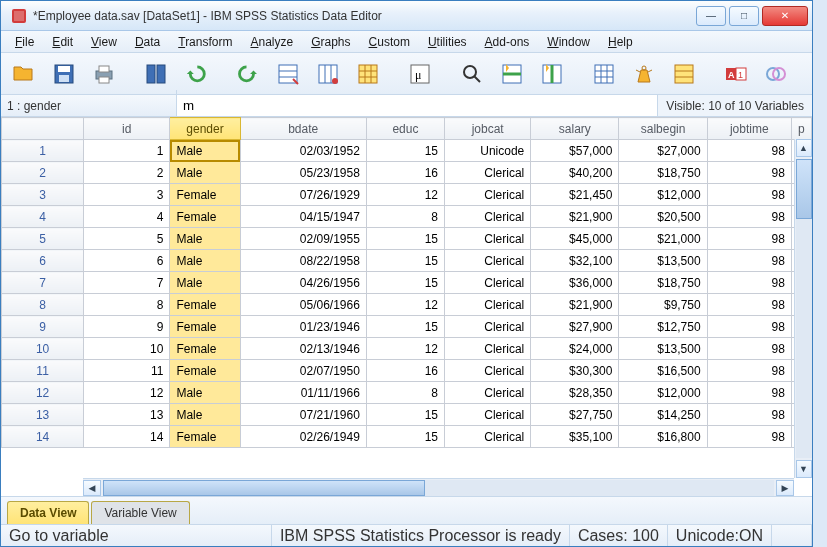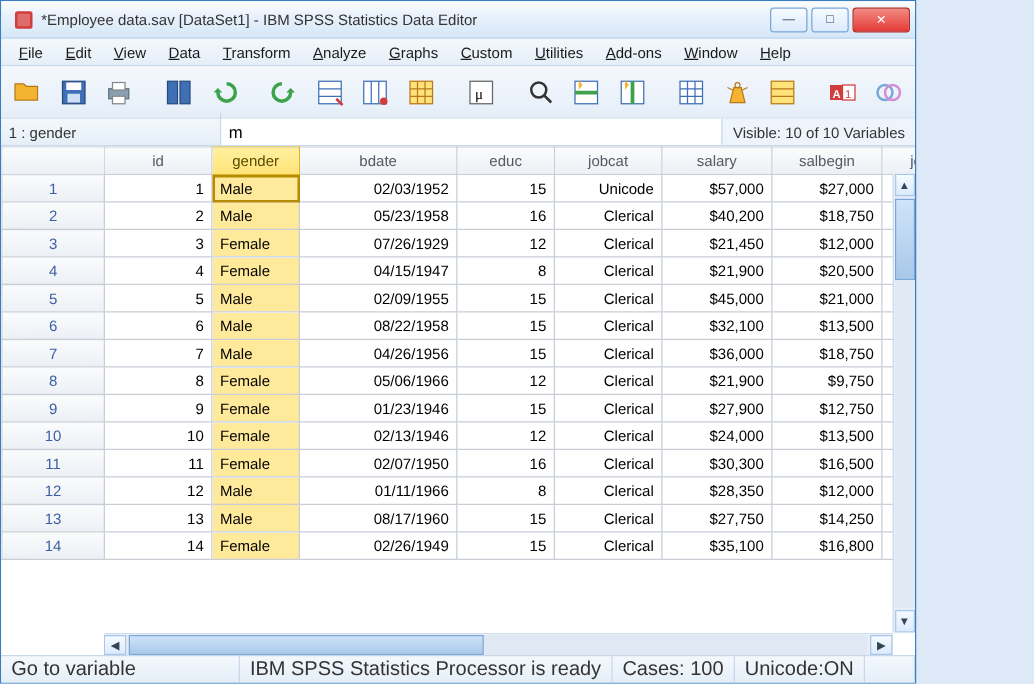"*Employee data.sav [DataSet1] - IBM" .window { width: 733px -> 813px }
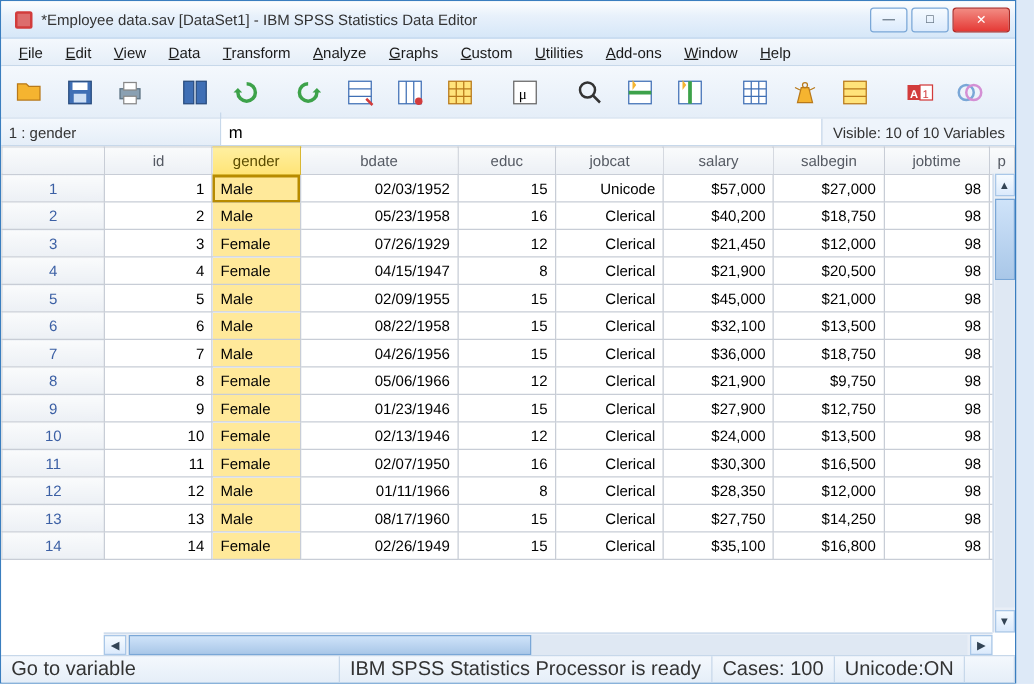"08/17/1960" td { text: 08/17/1960 -> 07/21/1960 }
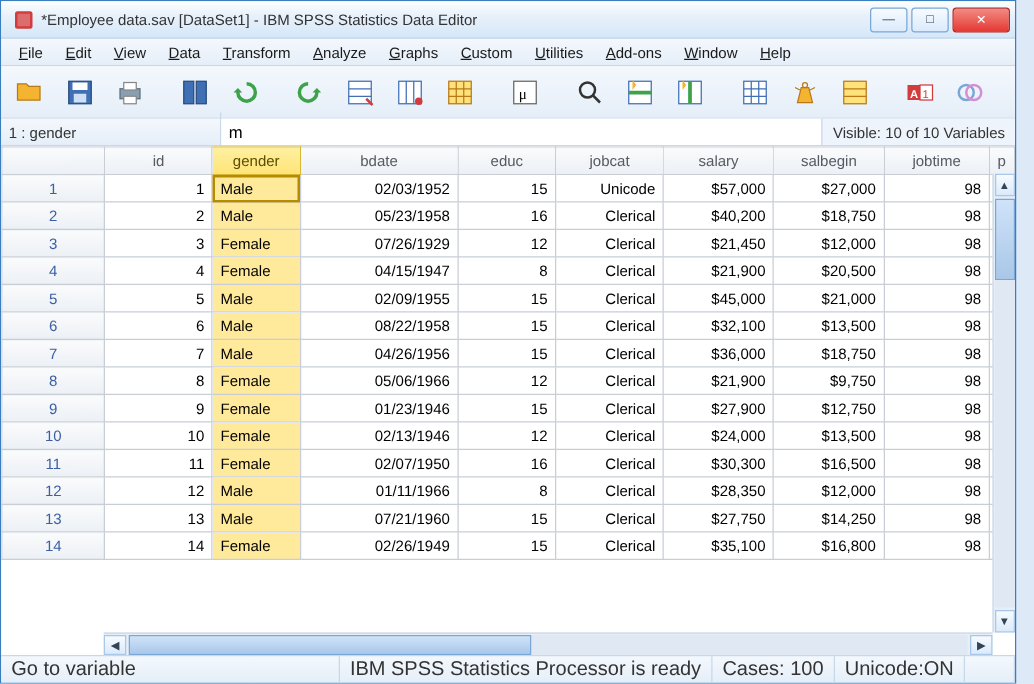"Data View" div.viewtabs { html: none -> <div> <div>Data View</div> <div>Variable View</div> </div> }
